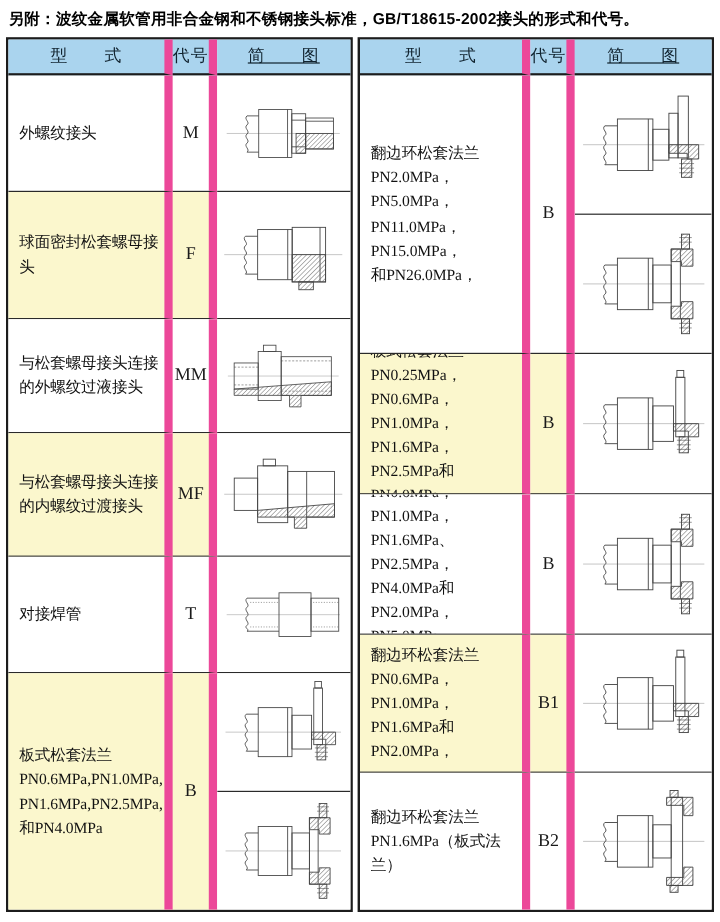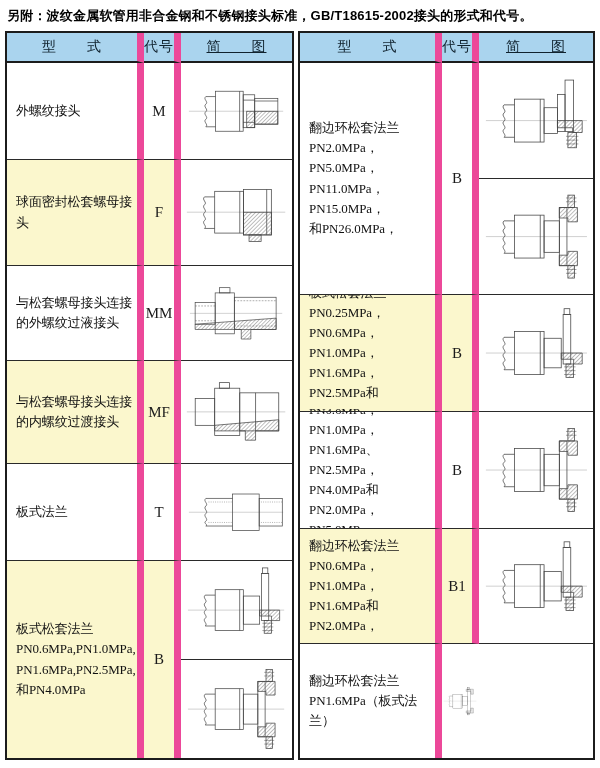"板式法兰" div.cell { text: 板式法兰 -> 对接焊管 }
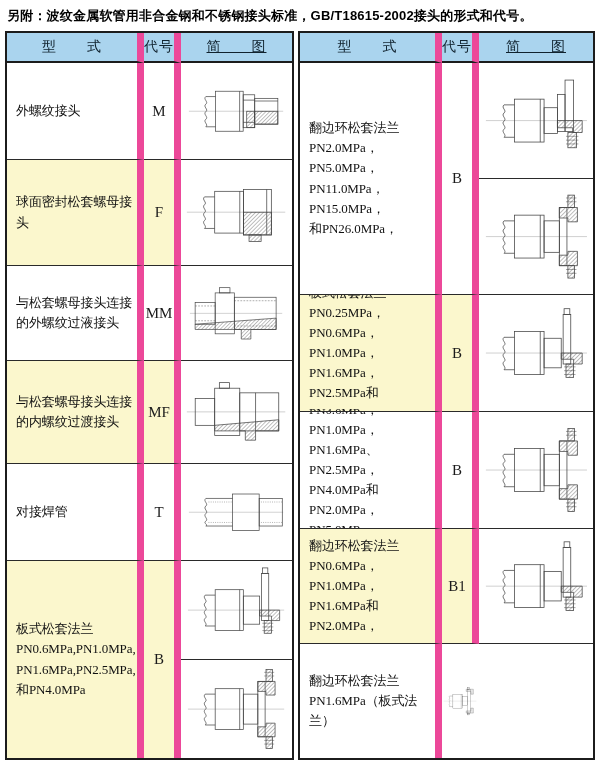"B2" div.cell { html: none -> <div>B2</div> }
